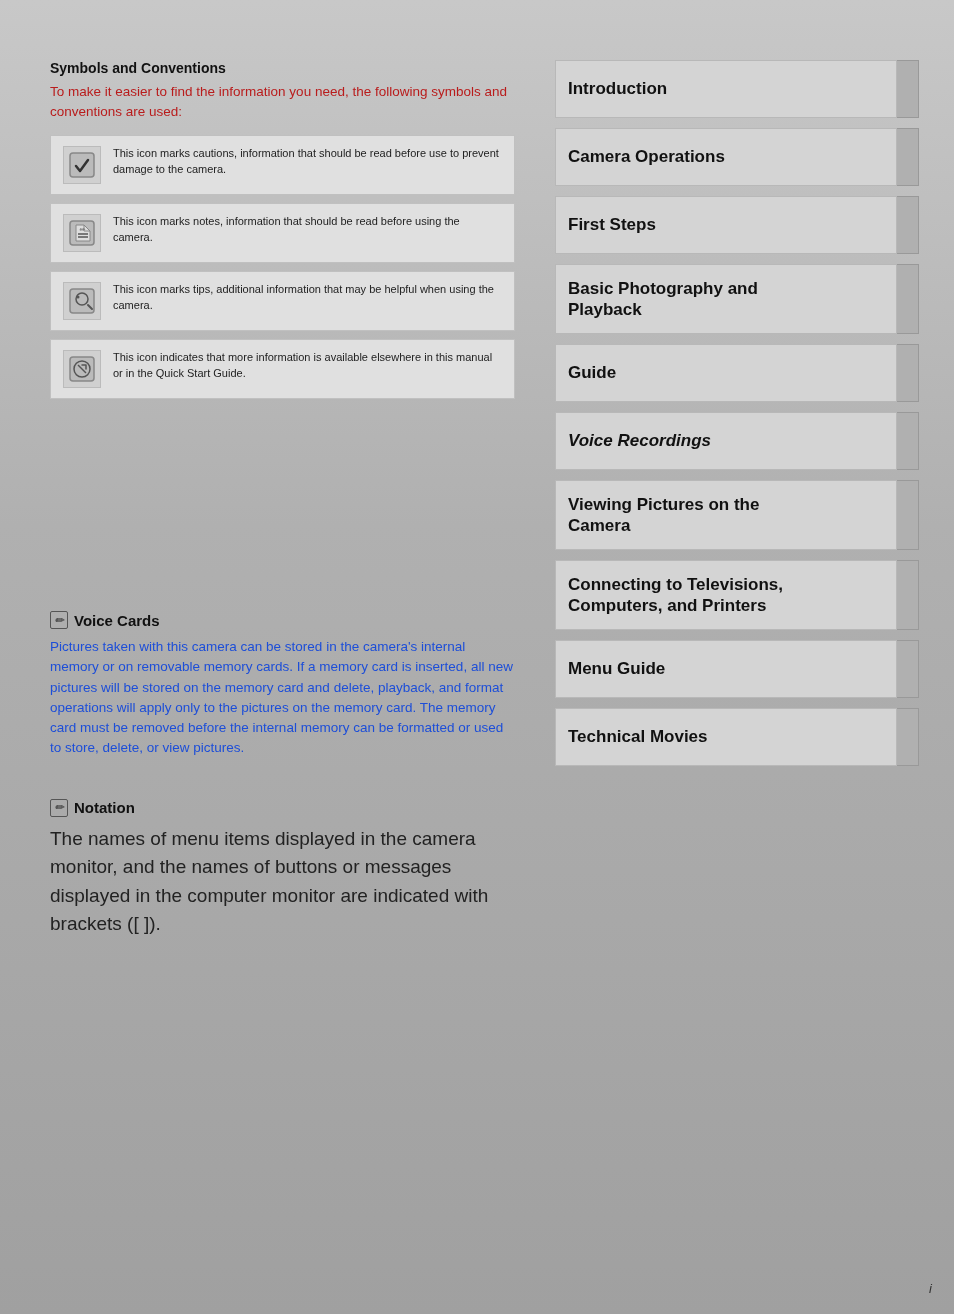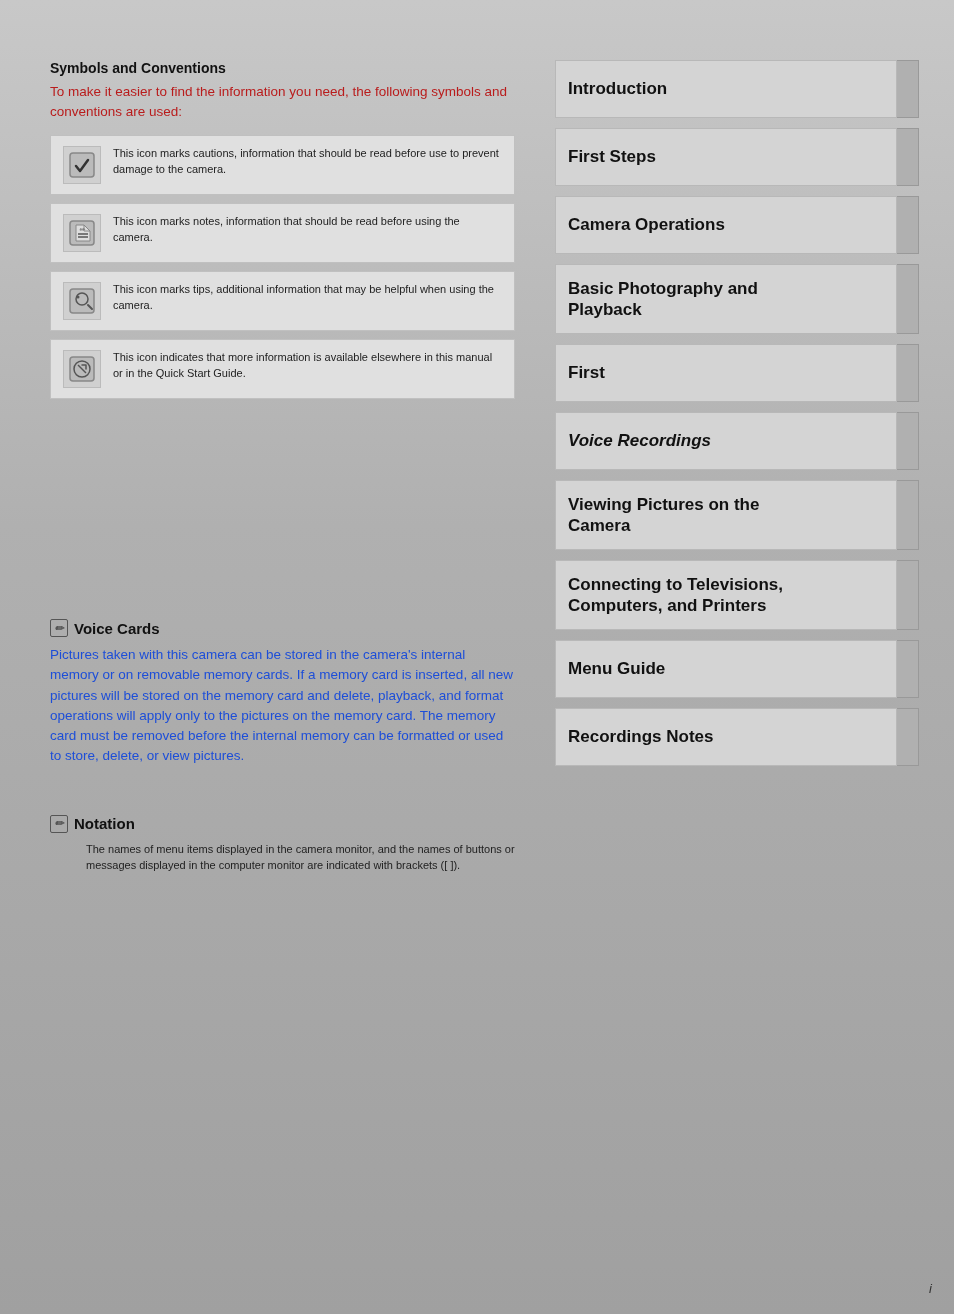"Symbols and Conventions" .left-col { gap: 12px -> 4px }
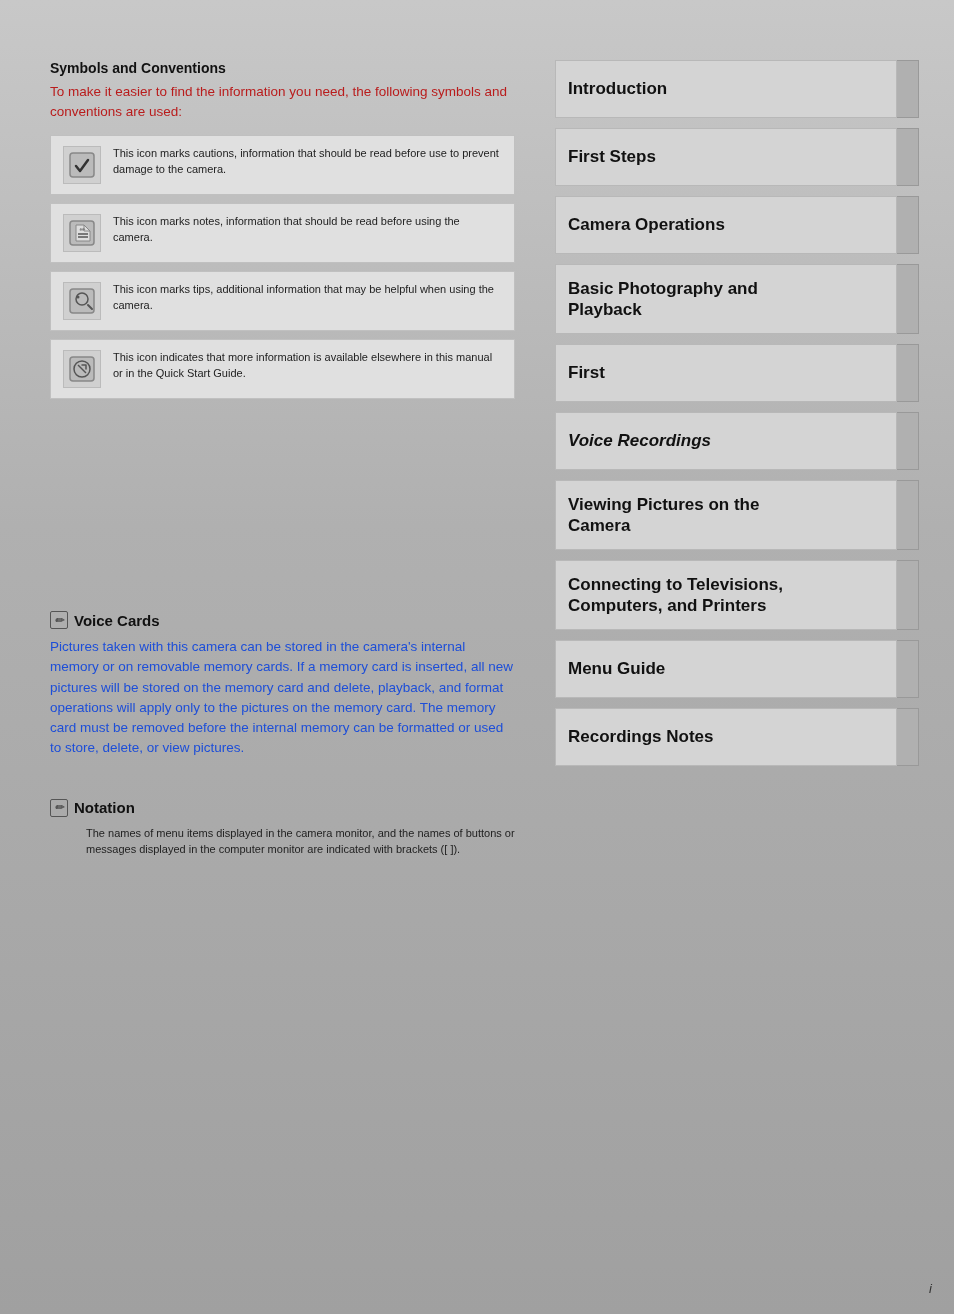"First Steps" div.nav-item { order: before "Camera Operations" -> after "Camera Operations" }
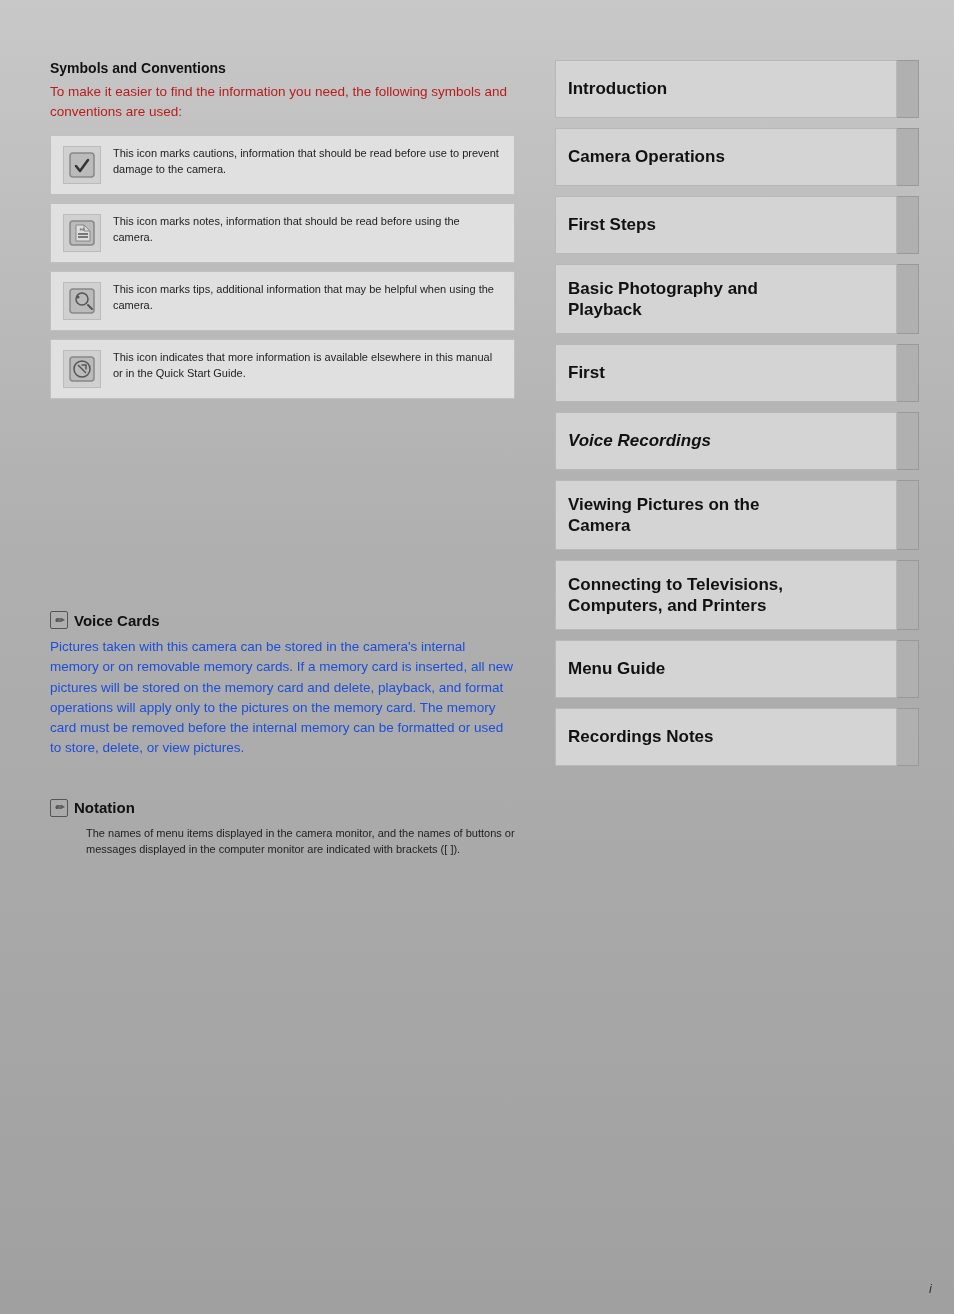"First" div.nav-label-text { text: First -> Guide }
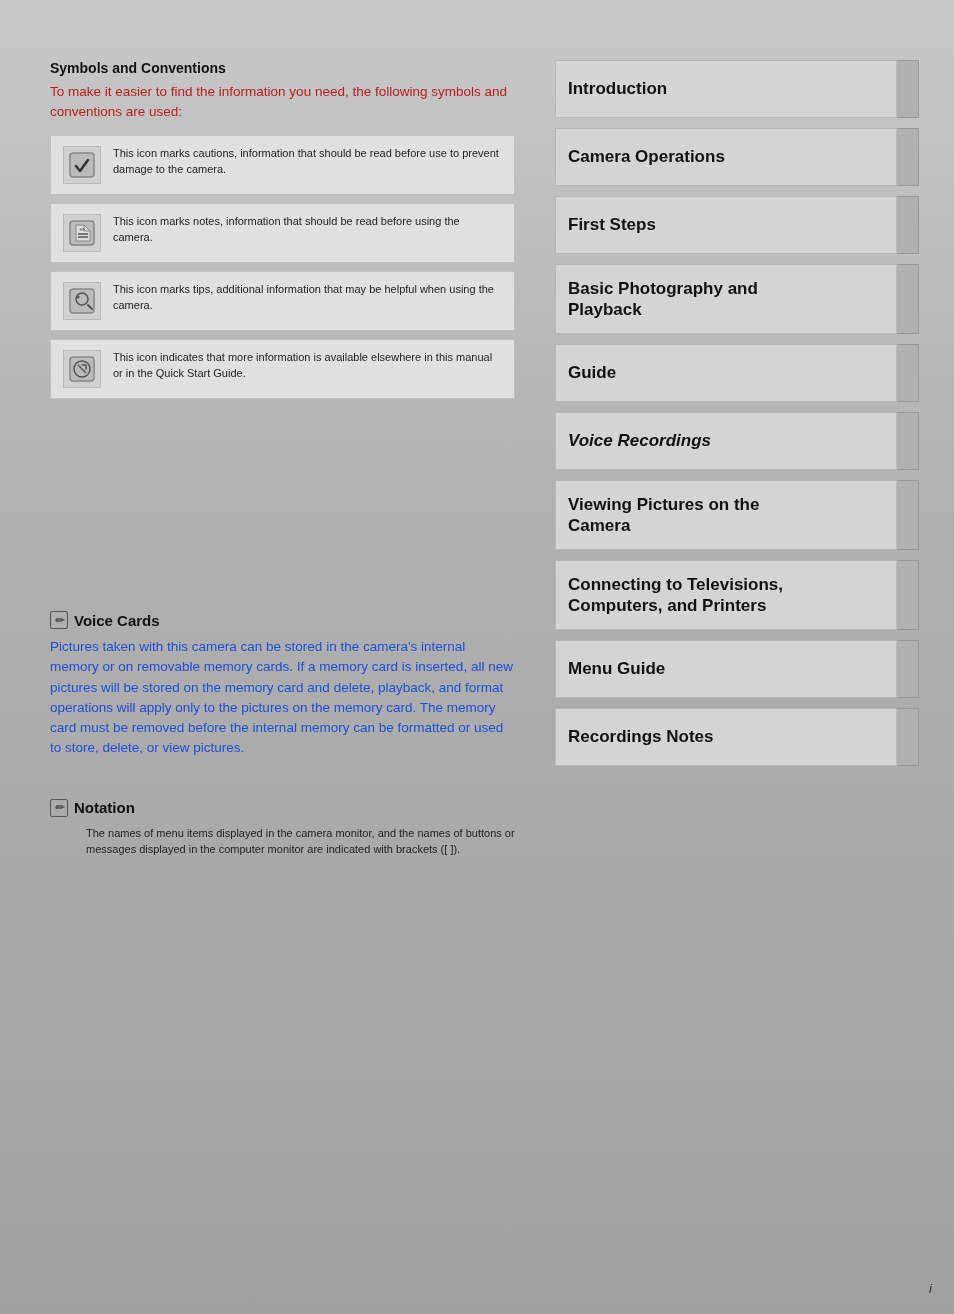"Recordings Notes" div.nav-label-text { text: Recordings Notes -> Technical Movies }
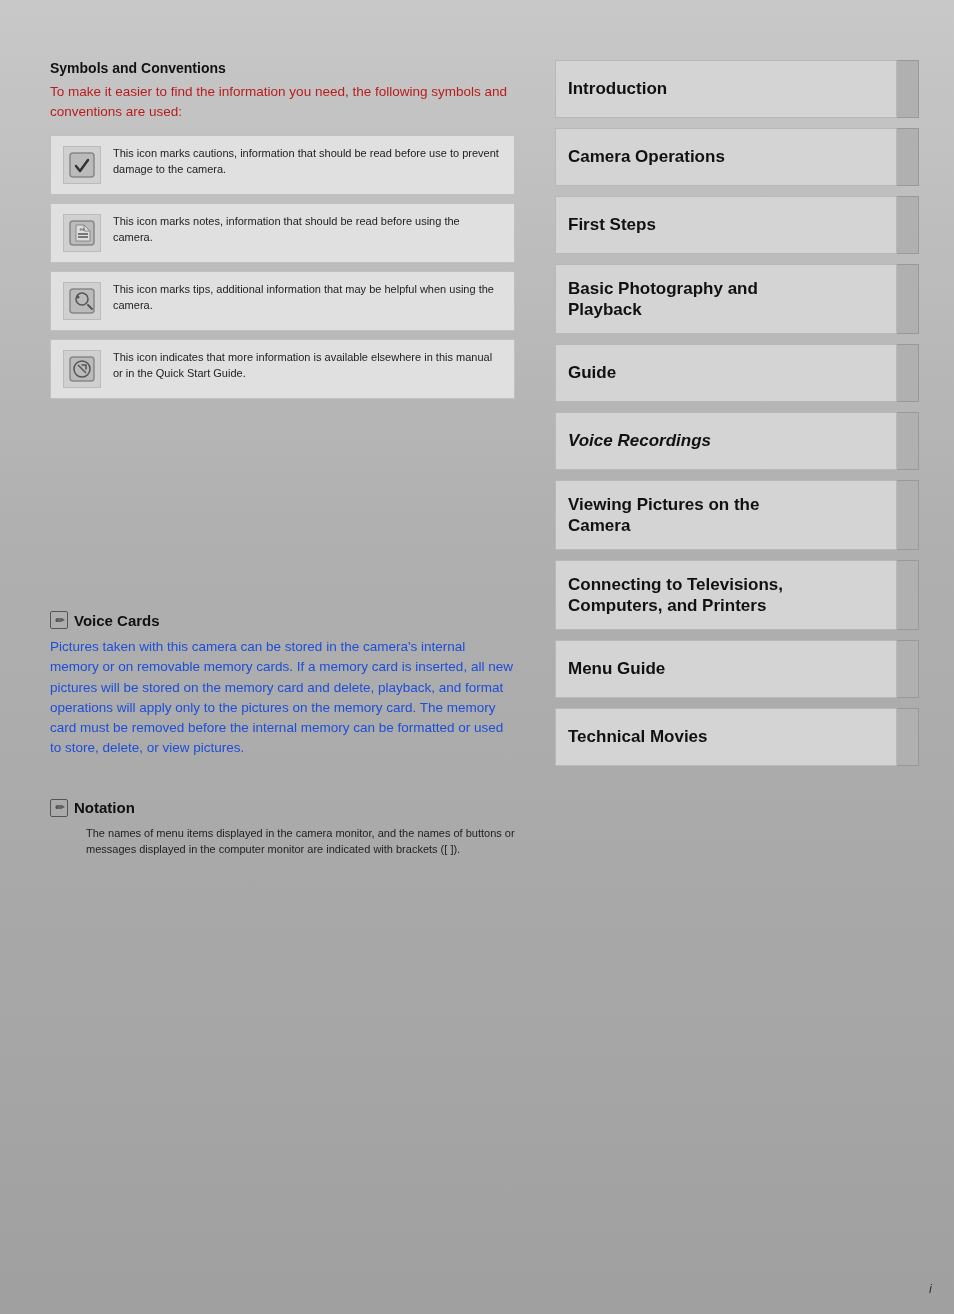"The names of menu items" .notation-text { font-size: 11px -> 19px; margin-left: 36px -> none }
